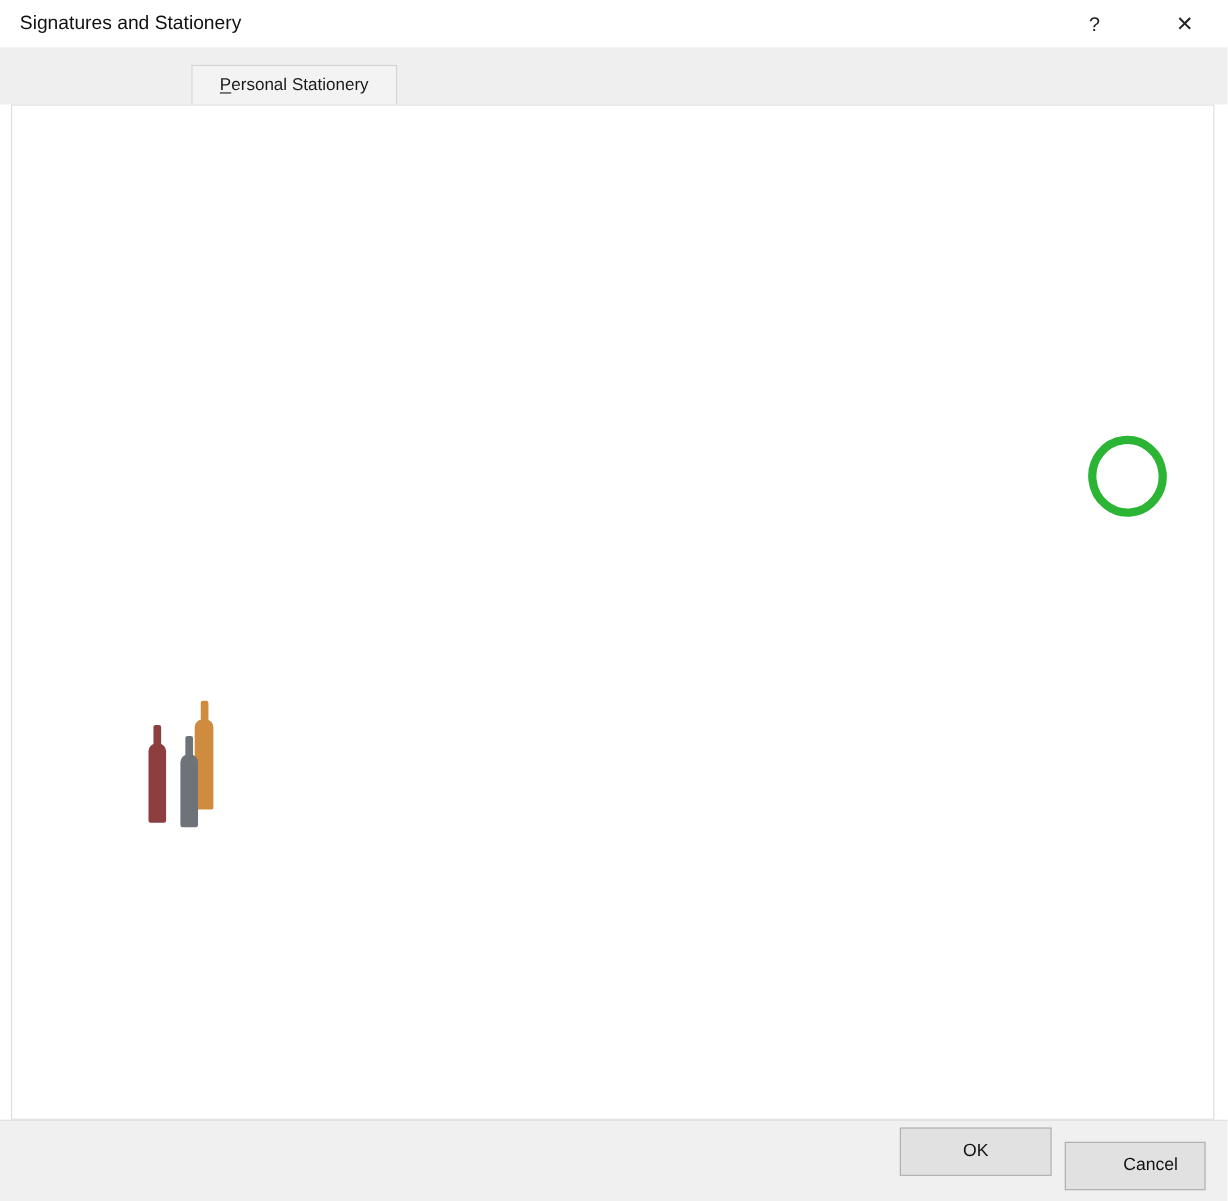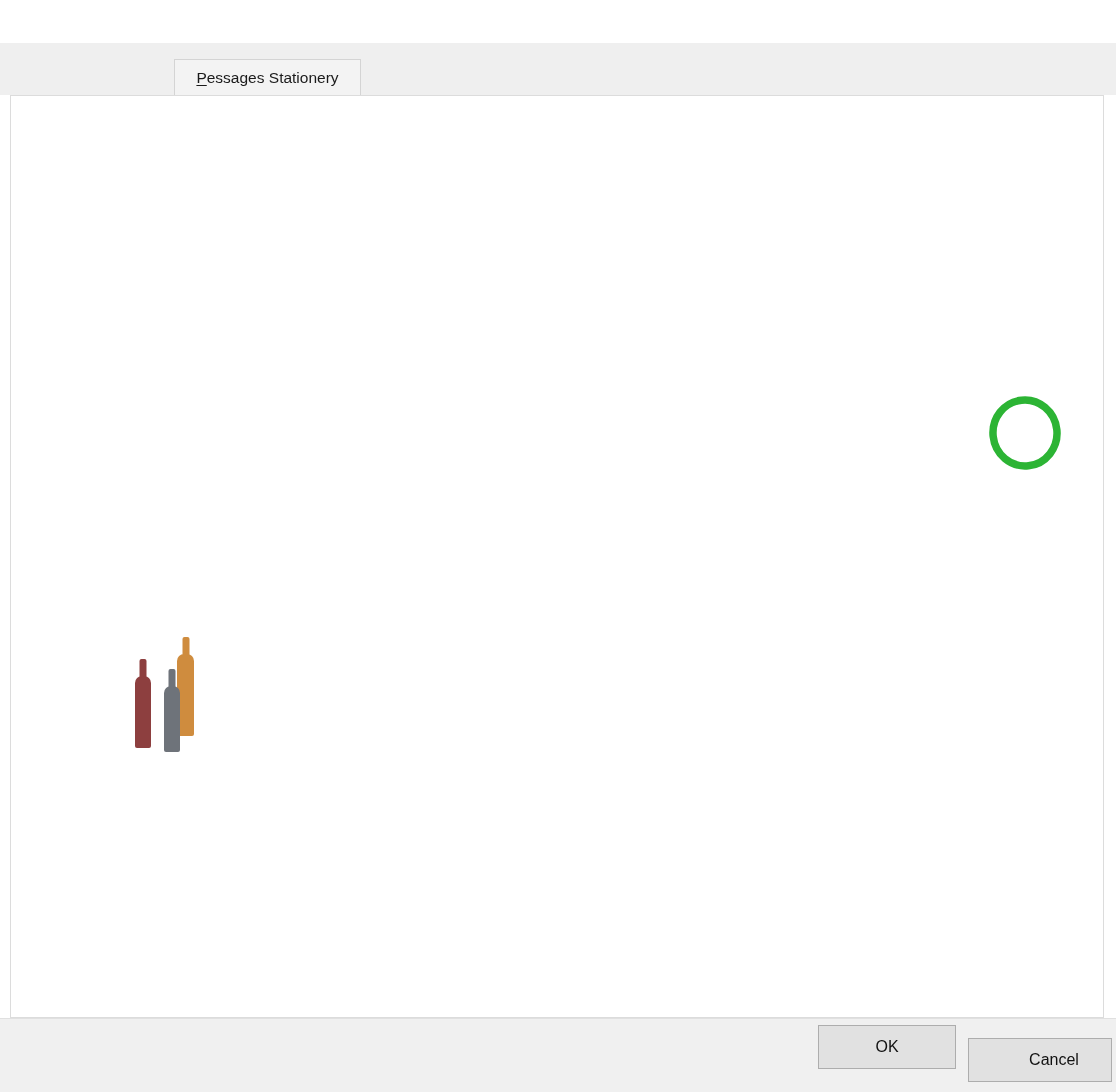"Signatures and Stationery" div.titlebar { html: none -> <div> <div>Signatures and Stationery</div> <div>?</div> <div>✕</div> </div> }
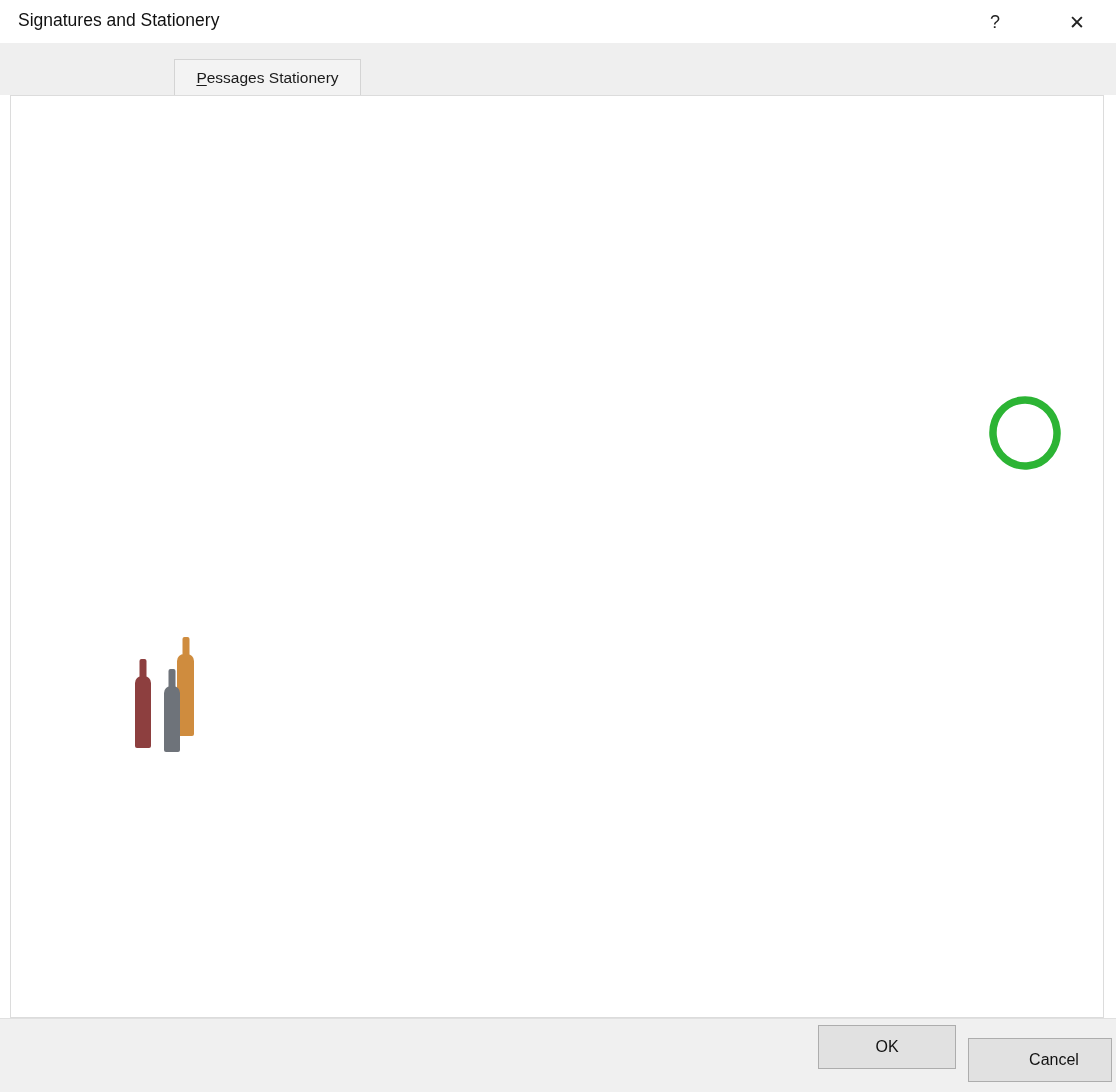"essages Stationery" span { text: essages -> ersonal }
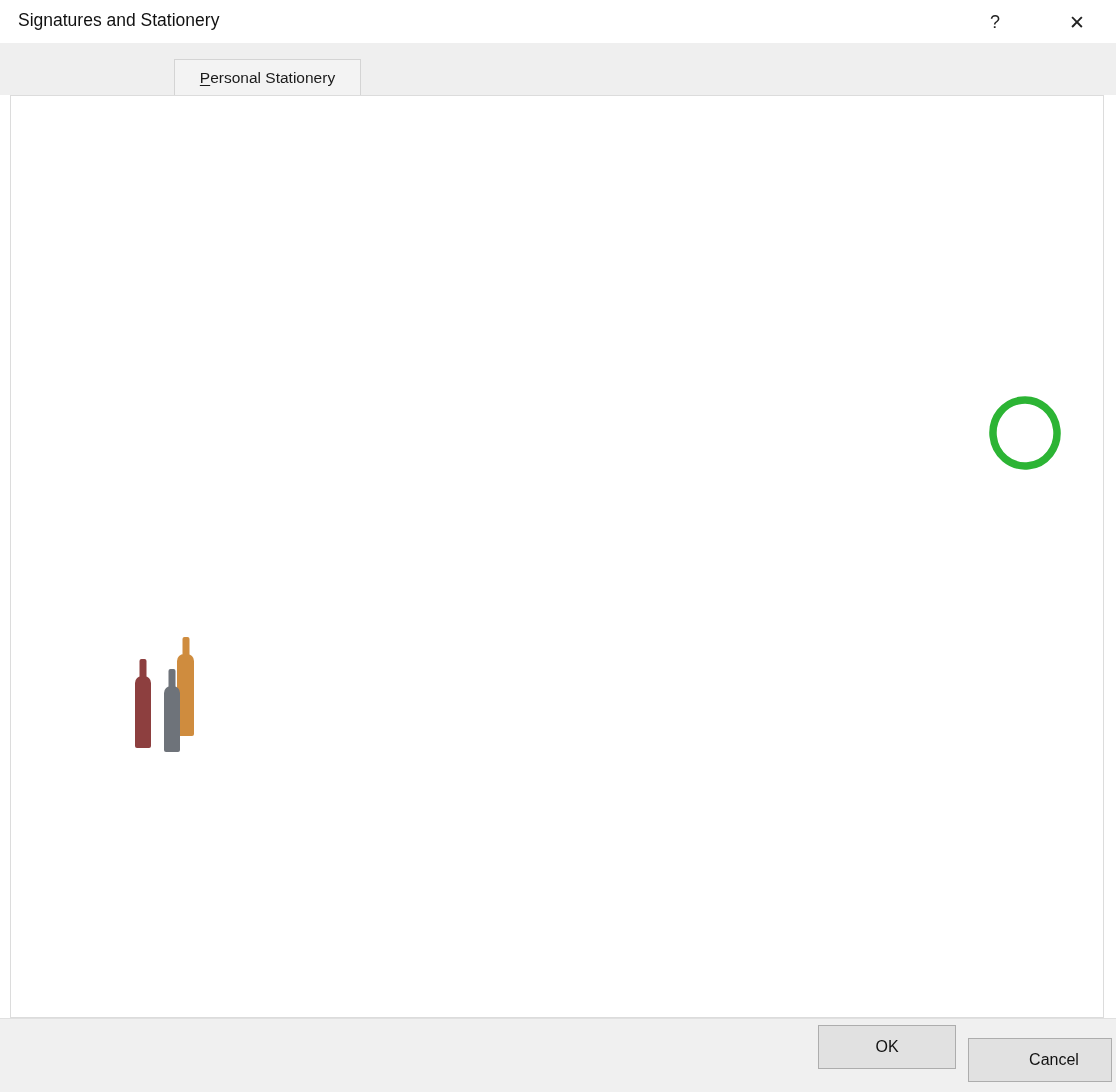"Cancel" div.pbtn { width: 144px -> 128px }
